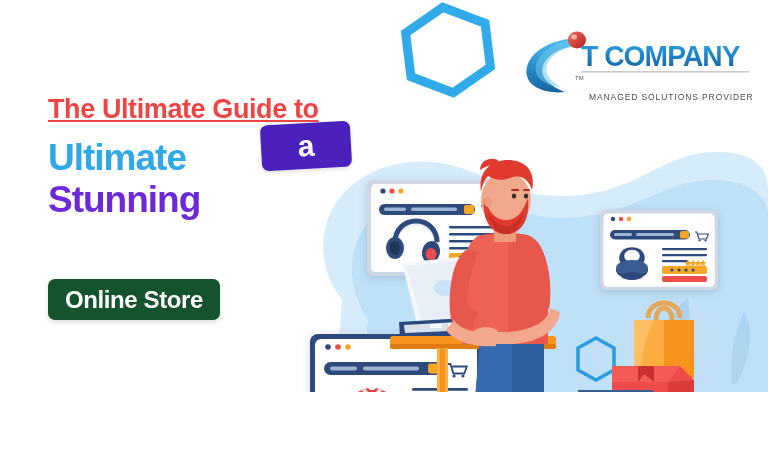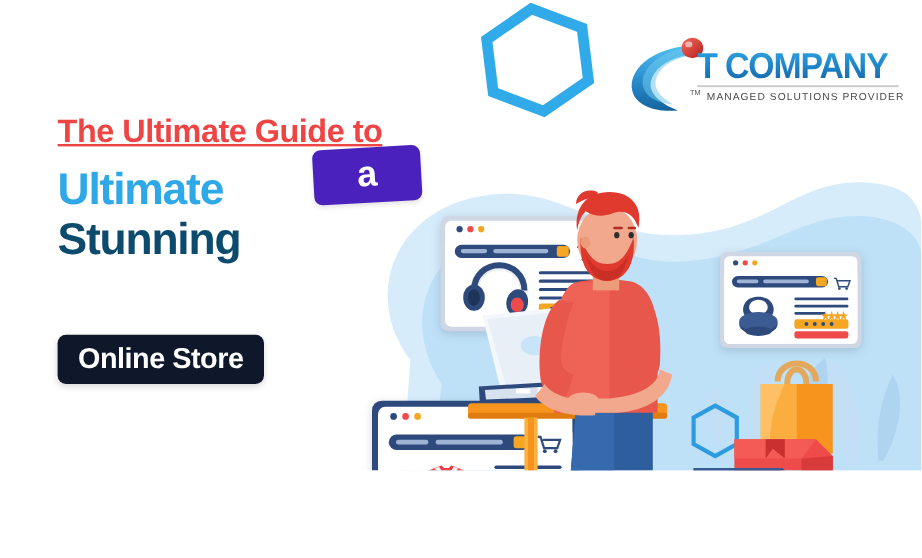"MANAGED SOLUTIONS PROVIDER" .logo-sub { top: 49px -> 66px }
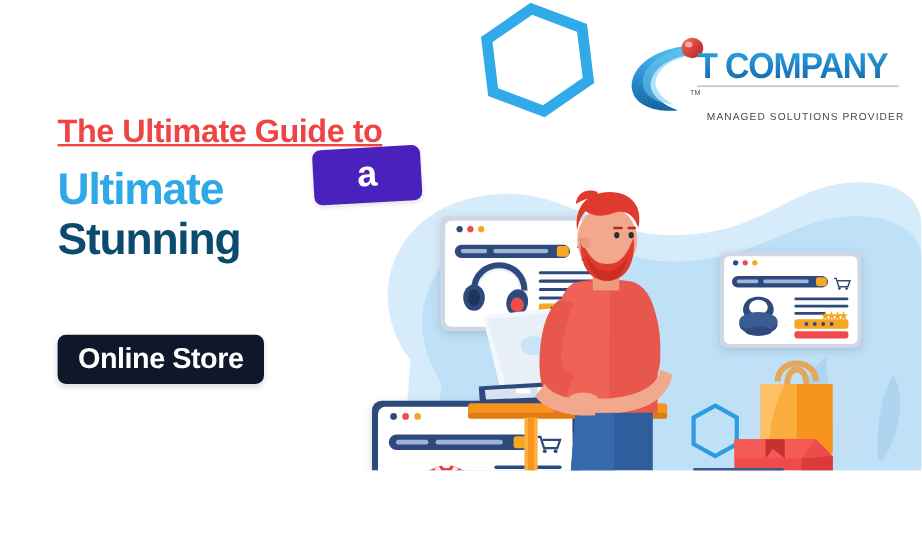"Stunning" .hl-line2 { color: #0c4a6e -> #6d28d9 }
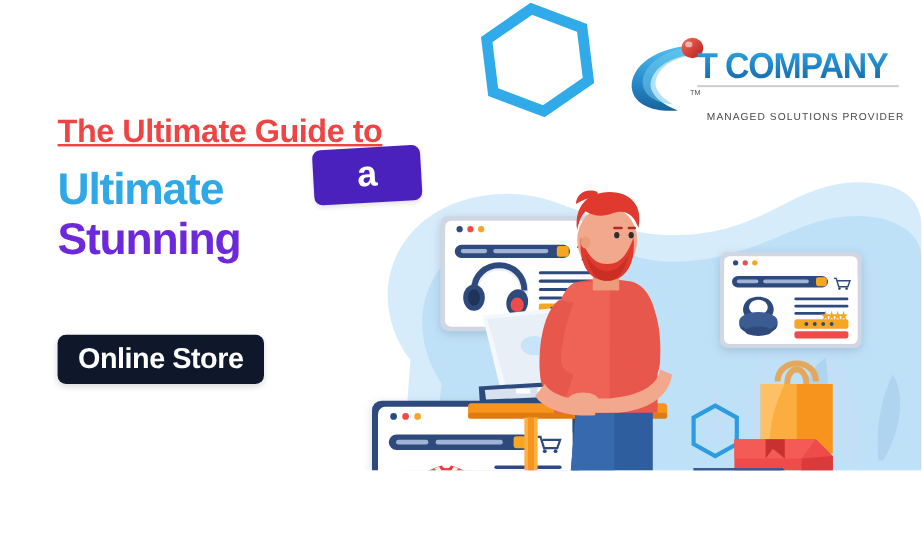"Online Store" .badge-store { background: #0f172a -> #14532d }
